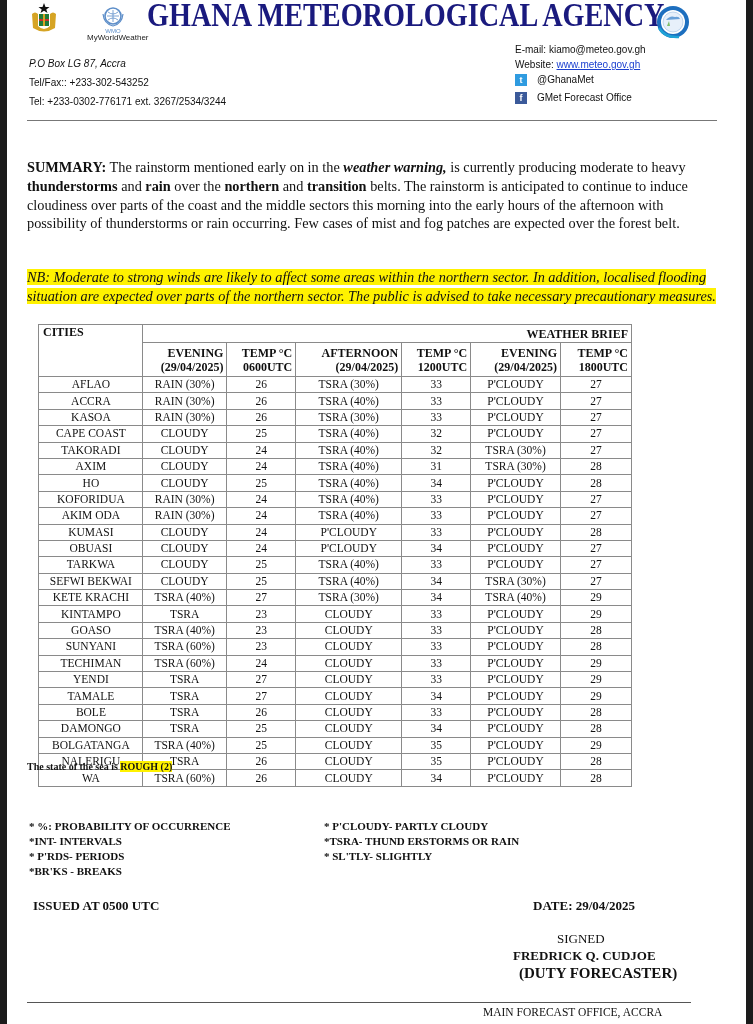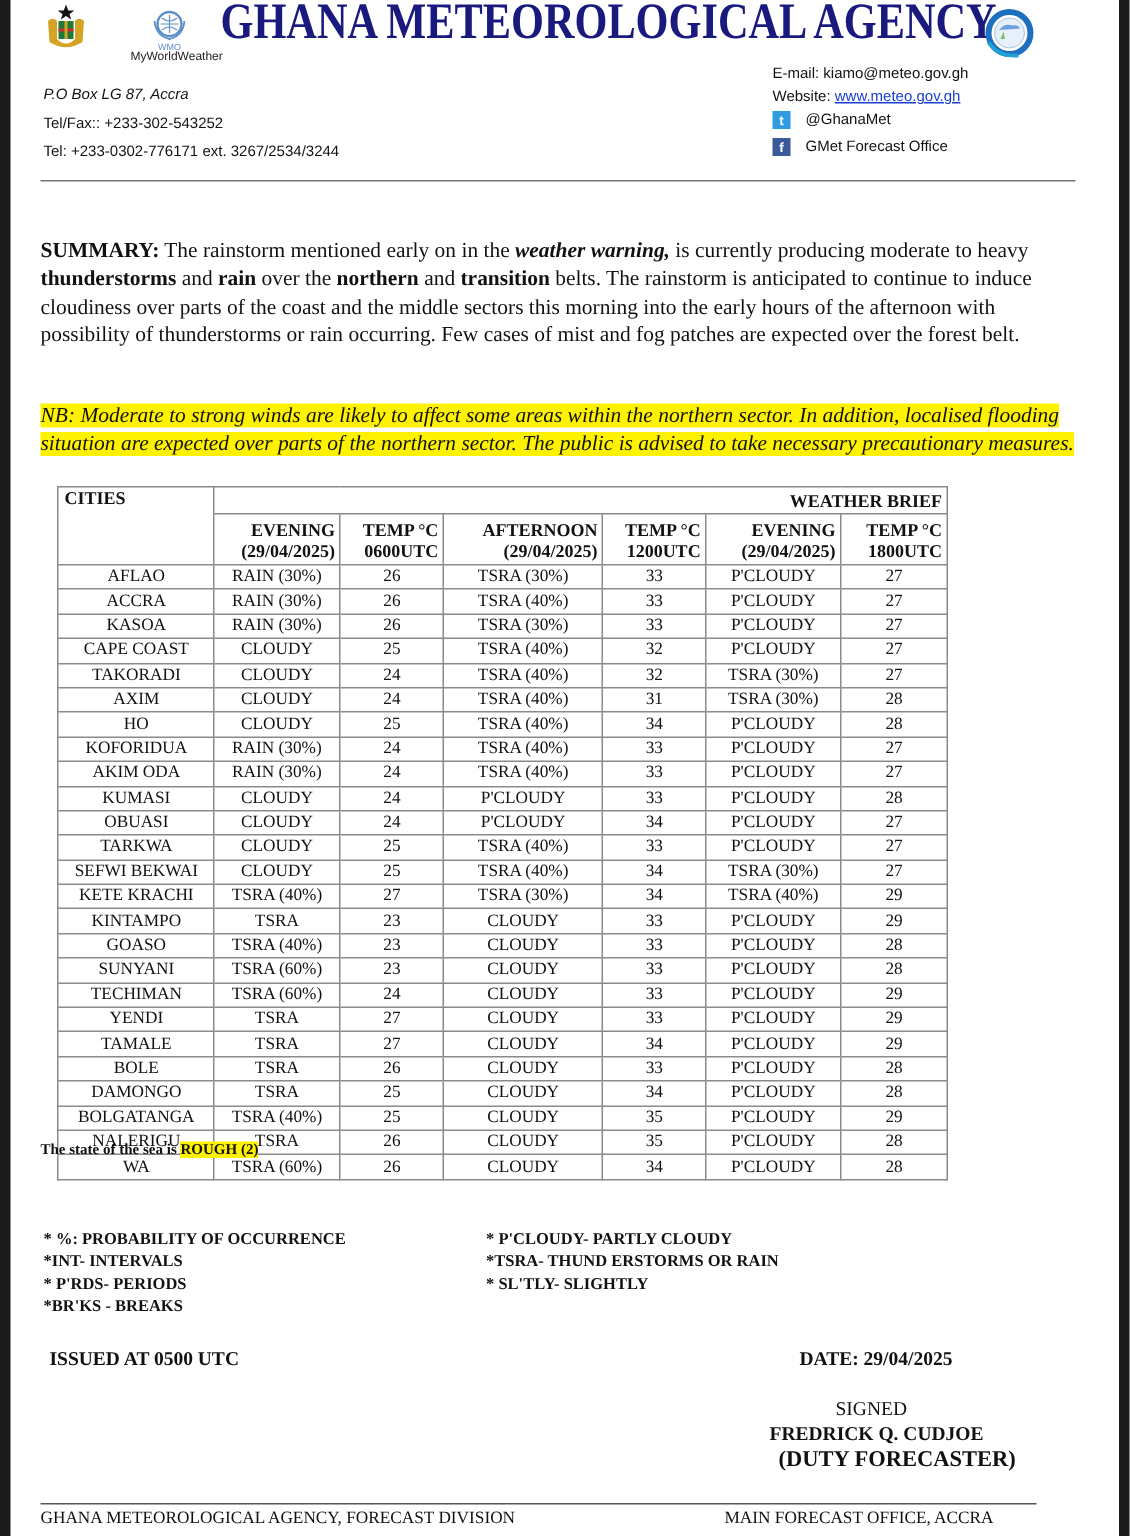"GHANA METEOROLOGICAL AGENCY, FORECAST" div.abs { html: <div>GHANA METEOROLOGICAL AGENCY, FORECAST DIVISION</div> -> none }
